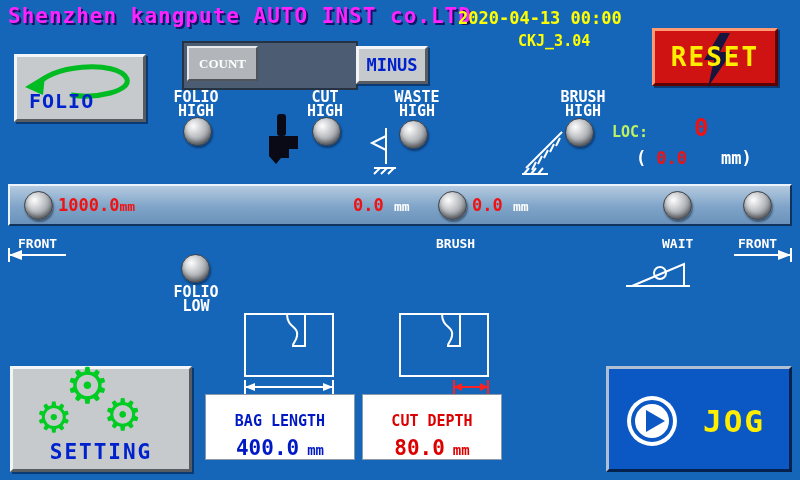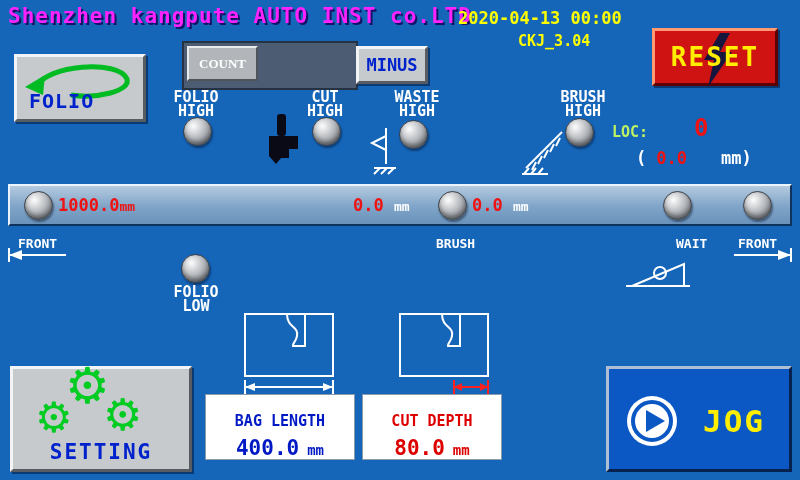"WAIT" div.abs { margin-left: 14px -> none }
